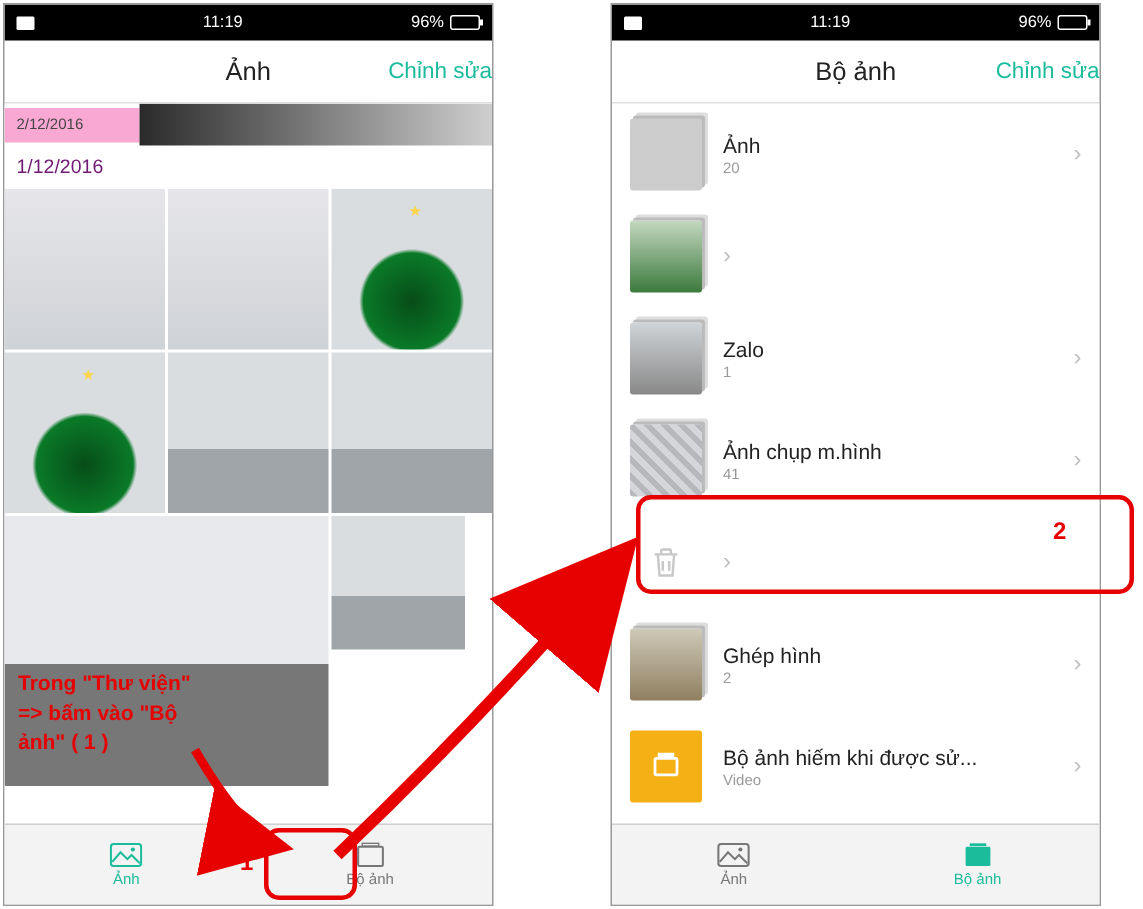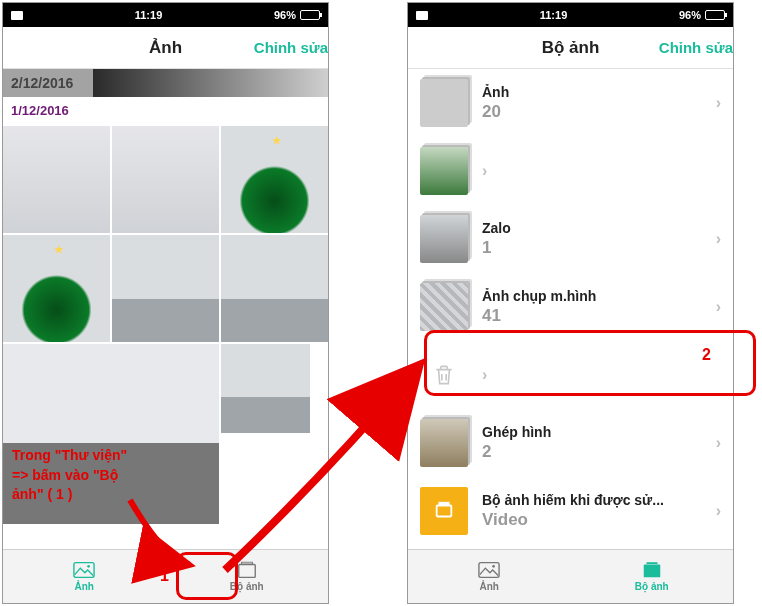"11:19" .phone { font-weight: bold -> none }
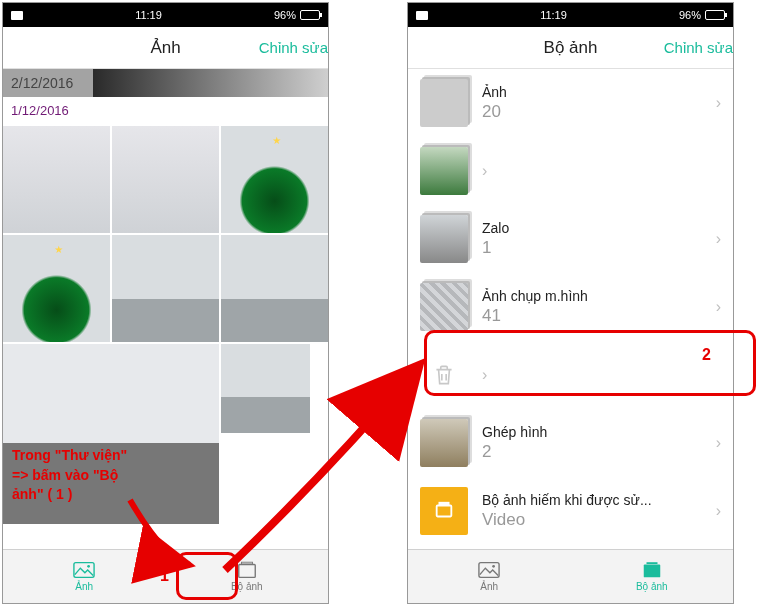"2/12/2016" .date-split .lbl { background: #a3a3a3 -> #f9a8d4; font-size: 14px -> 10px }
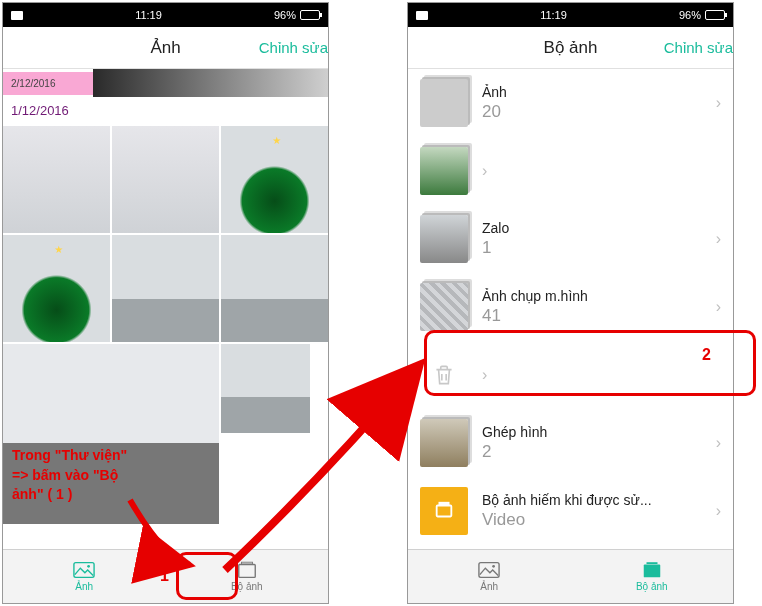"20" .album-count { font-size: 17px -> 10px }
